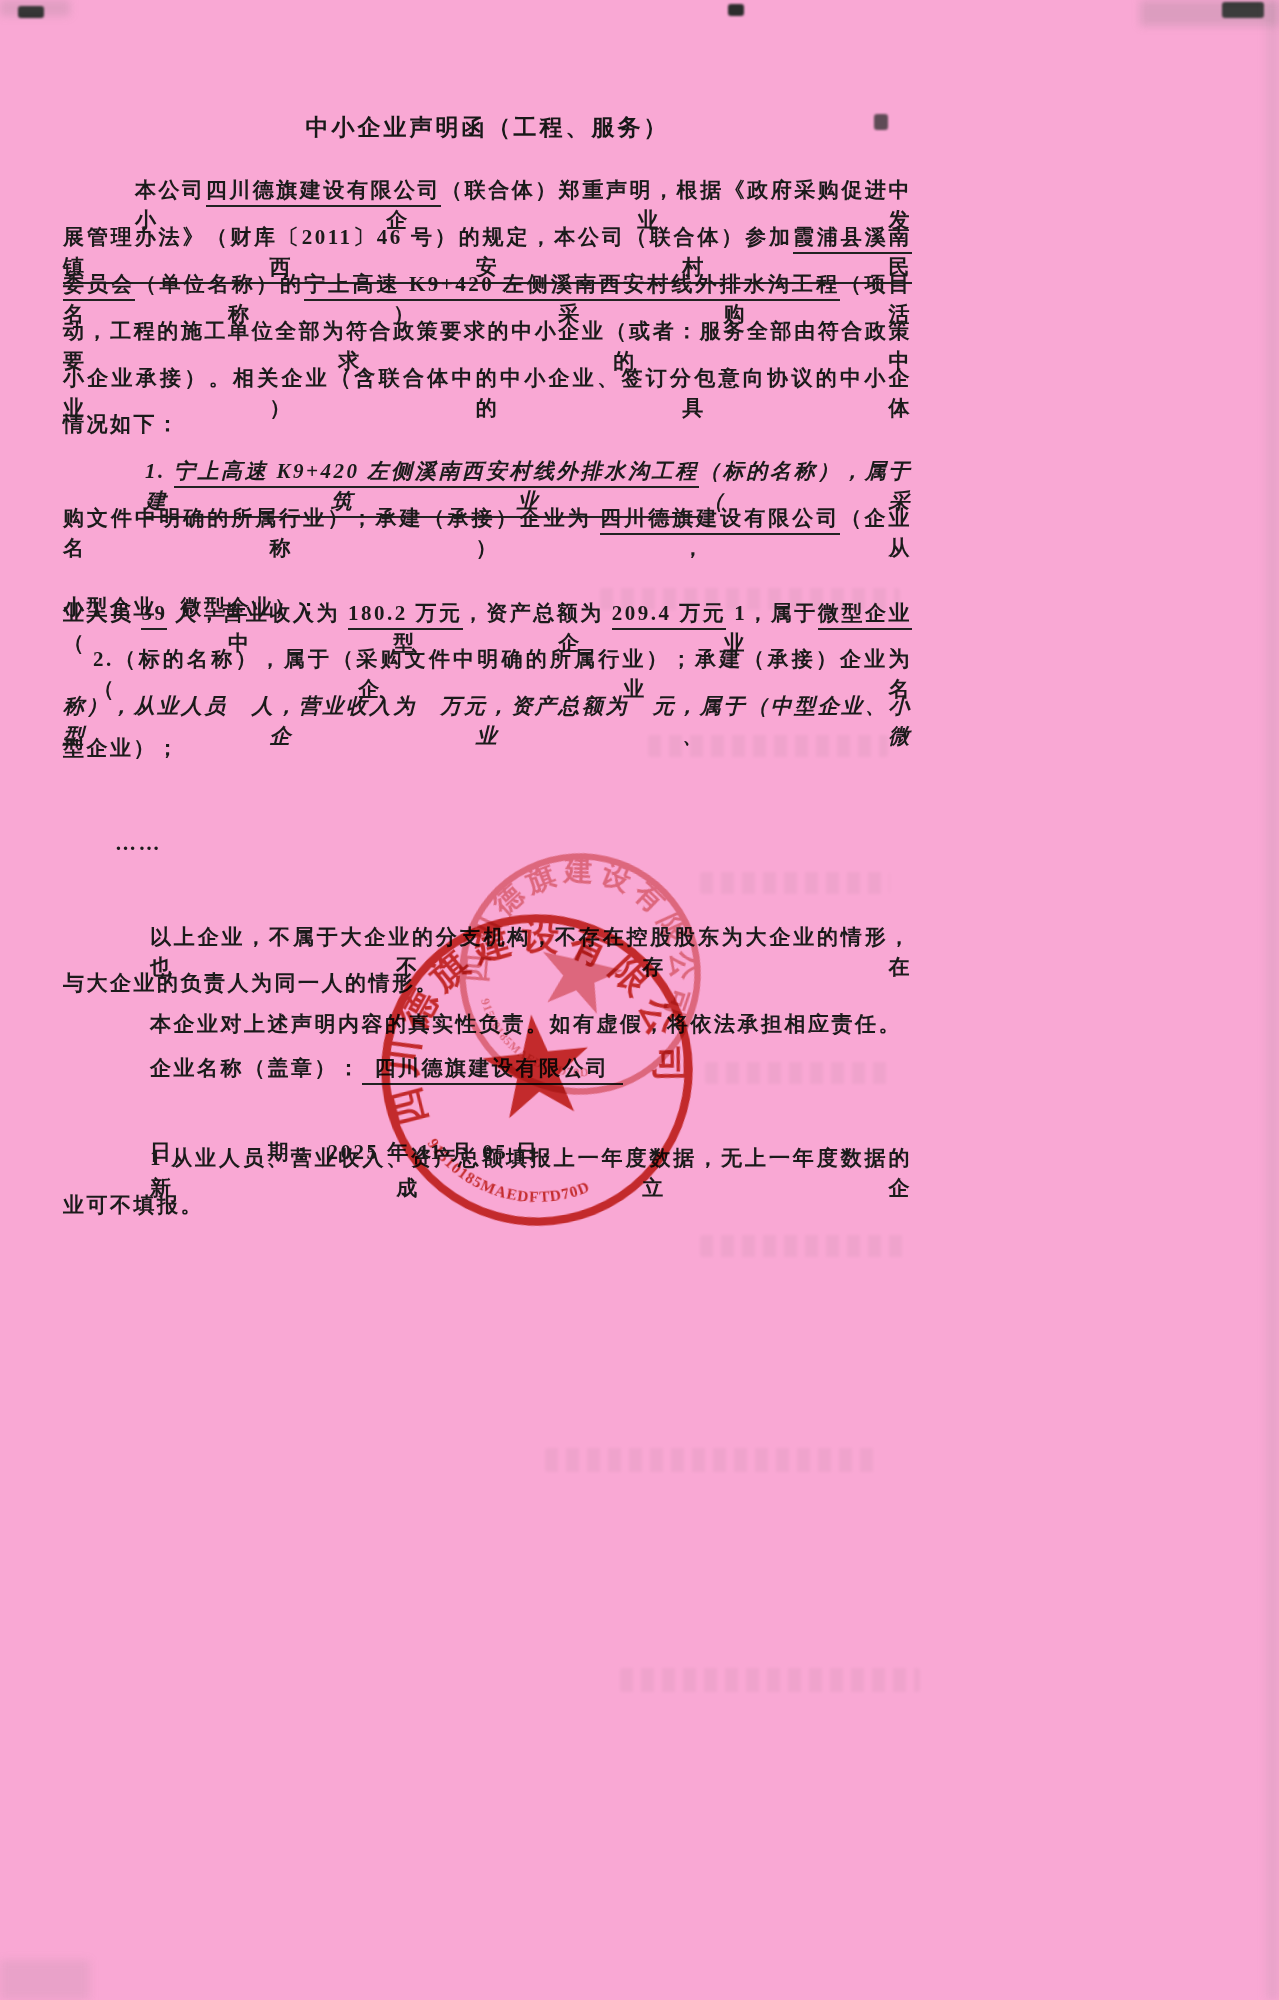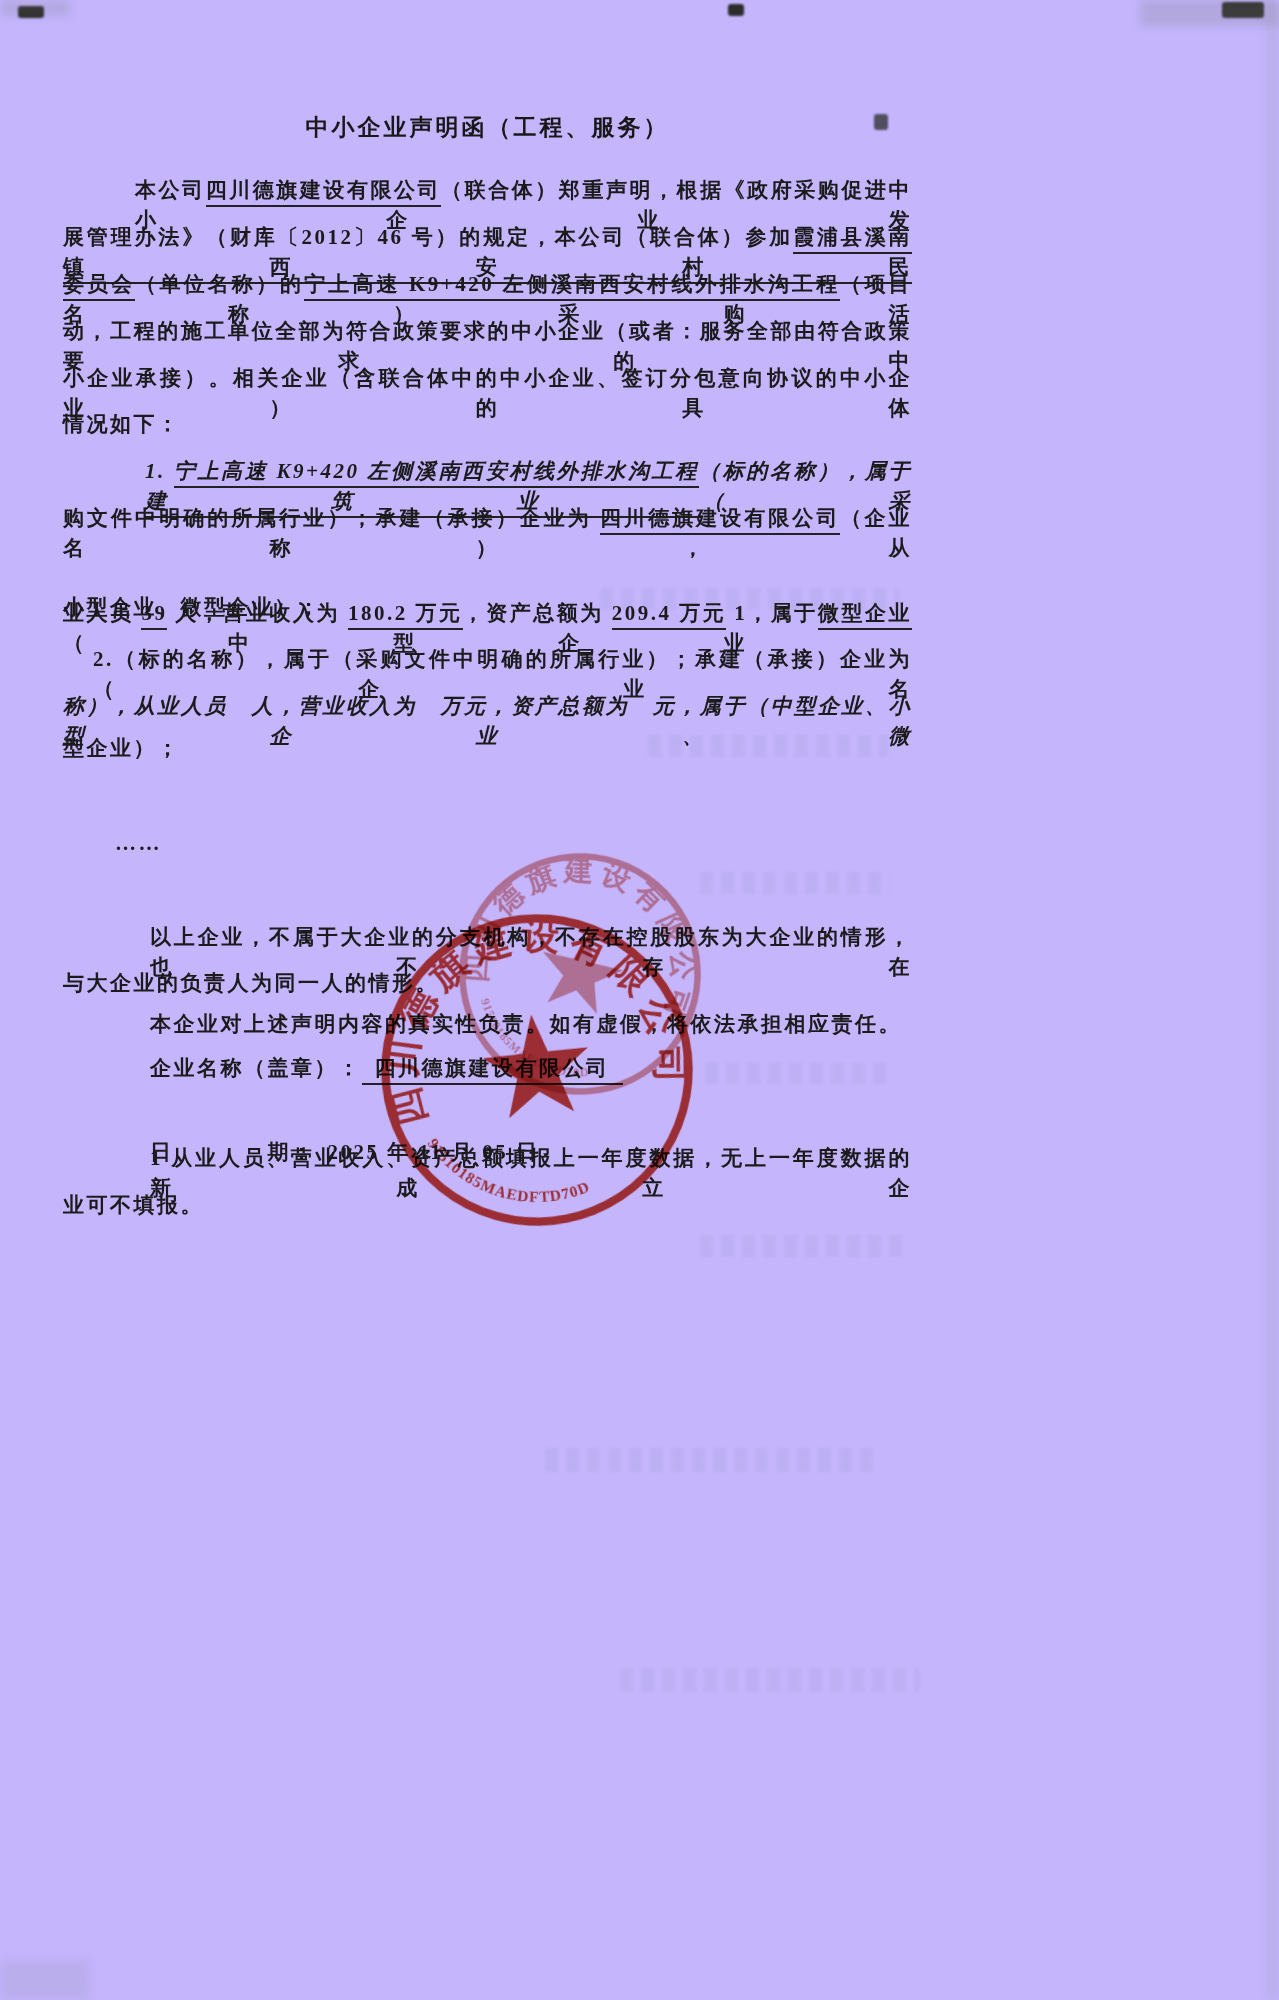"中小企业声明函（工程、服务）" .page { background: #c4b5fd -> #f9a8d4 }
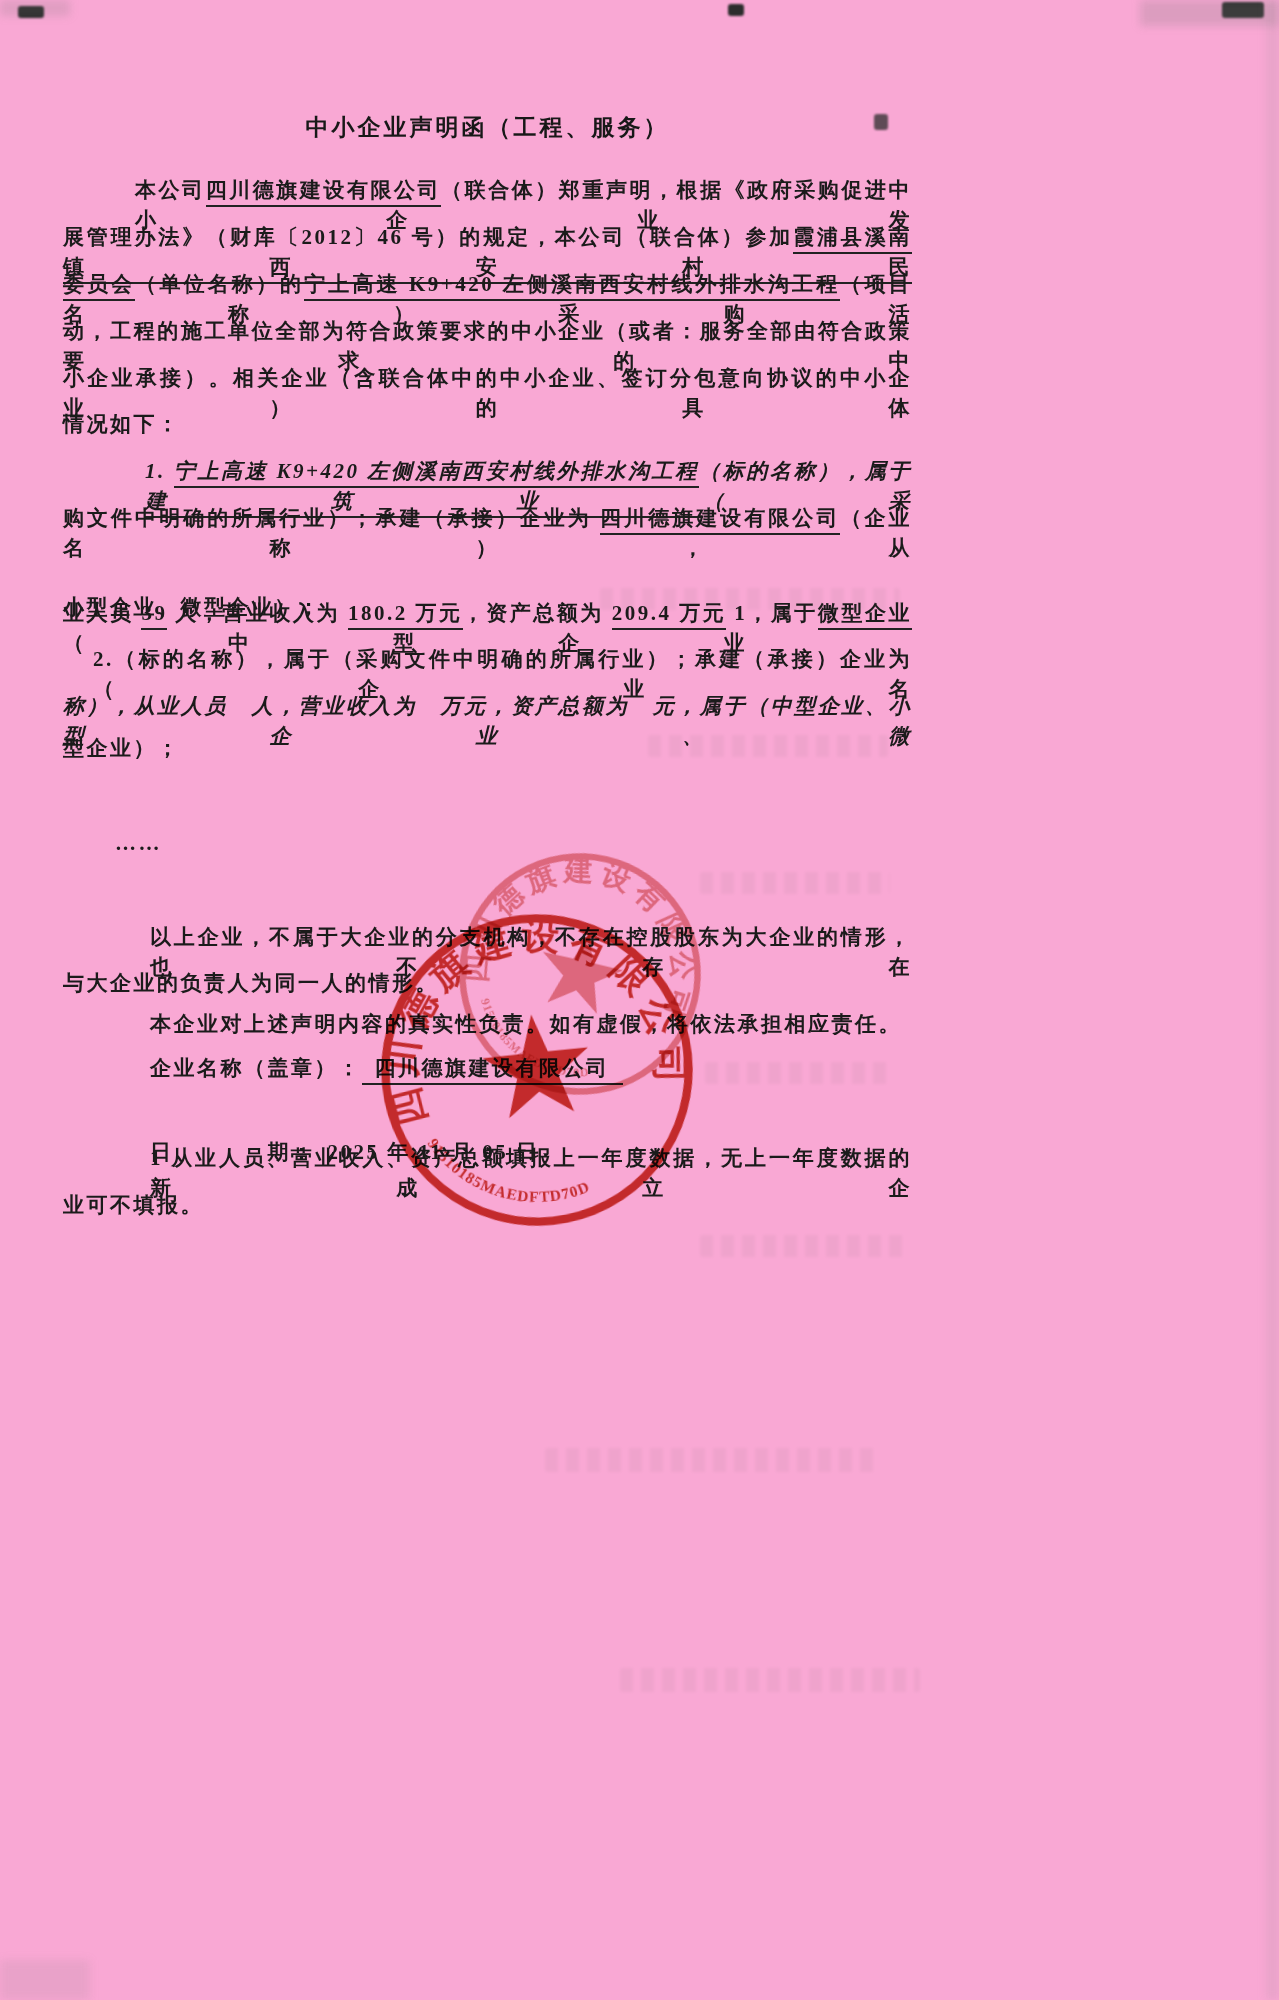"展管理办法》（财库〔2012〕46 号）的规定，本公司（联合体）参加" span { text: 2012 -> 2011 }
